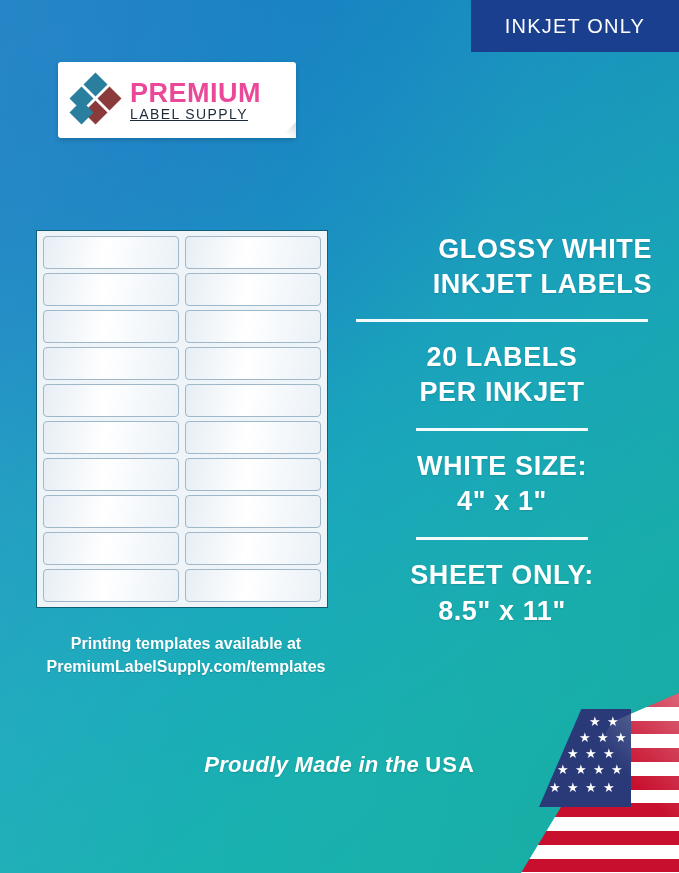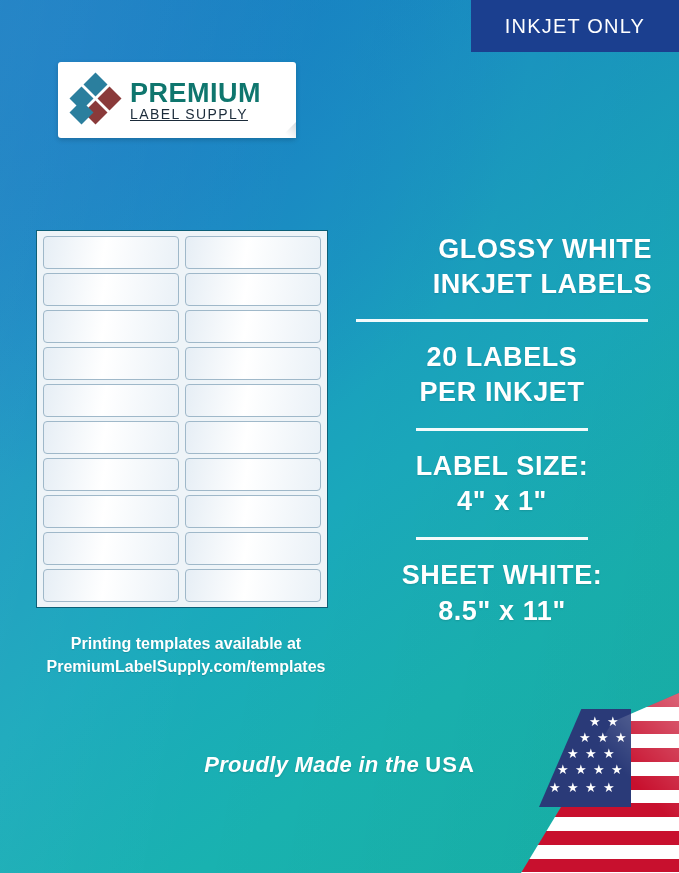"PREMIUM" .logo-premium { color: #0f766e -> #ec4899 }
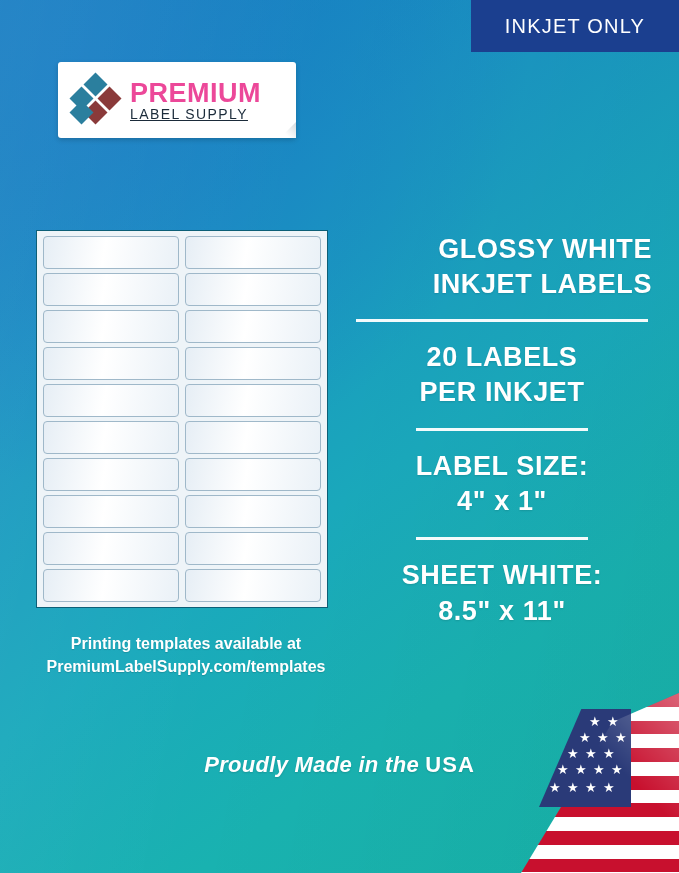"LABEL SIZE:" div { text: LABEL -> WHITE }
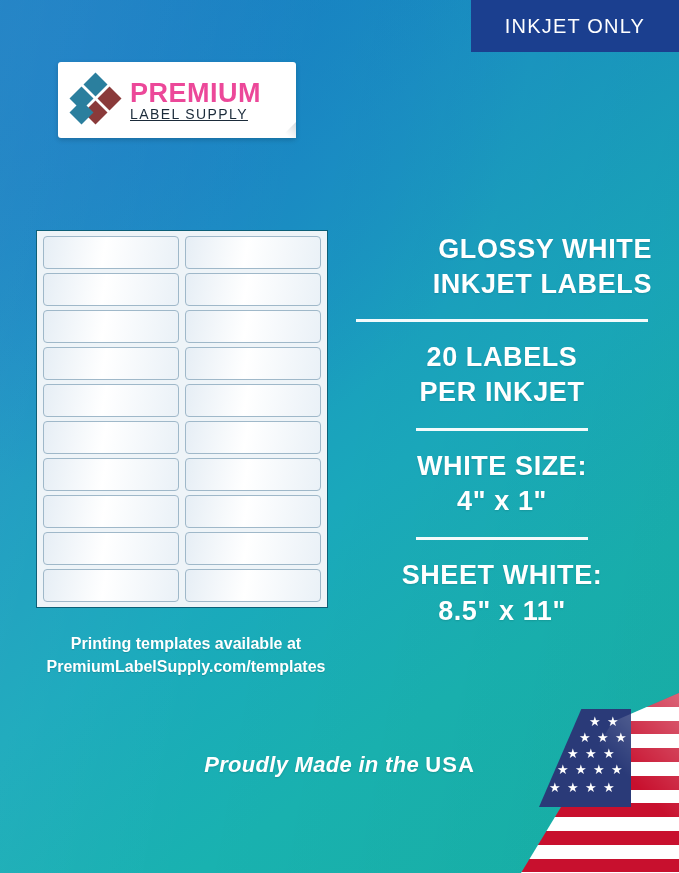"SHEET WHITE:" div { text: WHITE -> ONLY }
